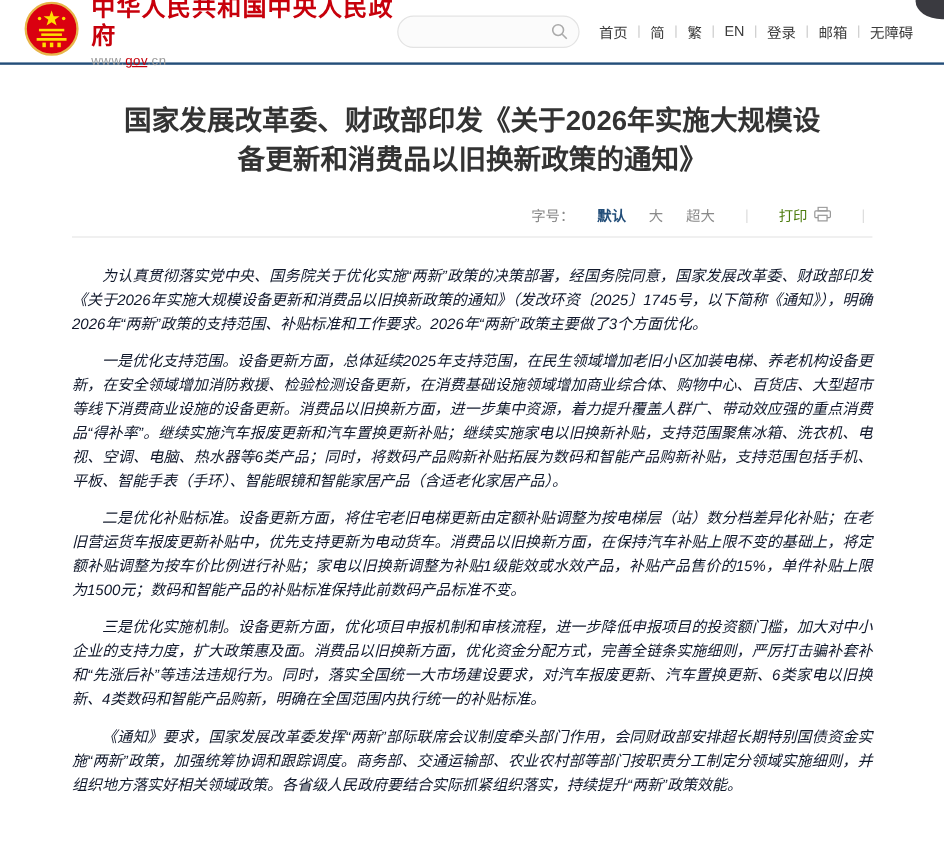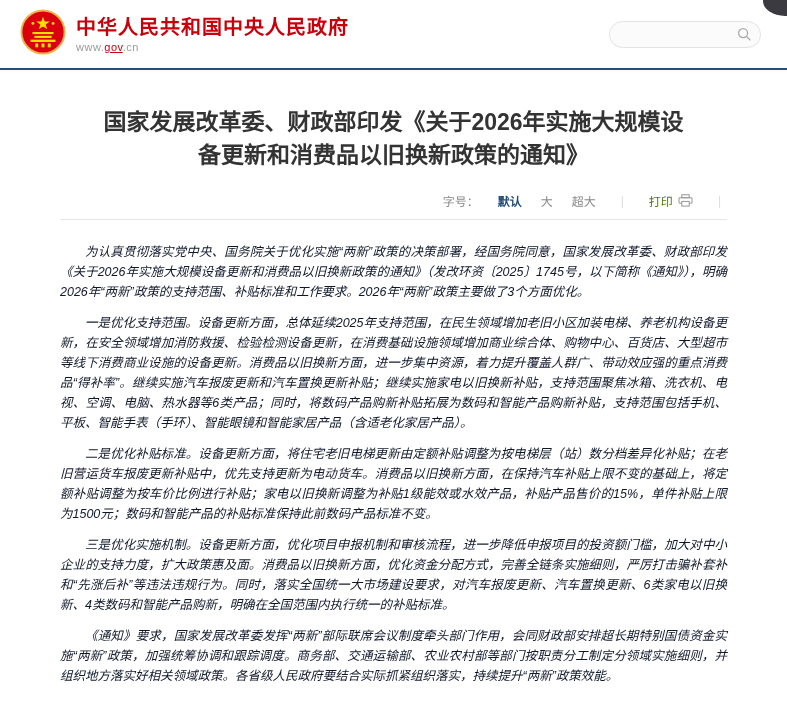"中华人民共和国中央人民政府" .header { height: 70px -> 54px }
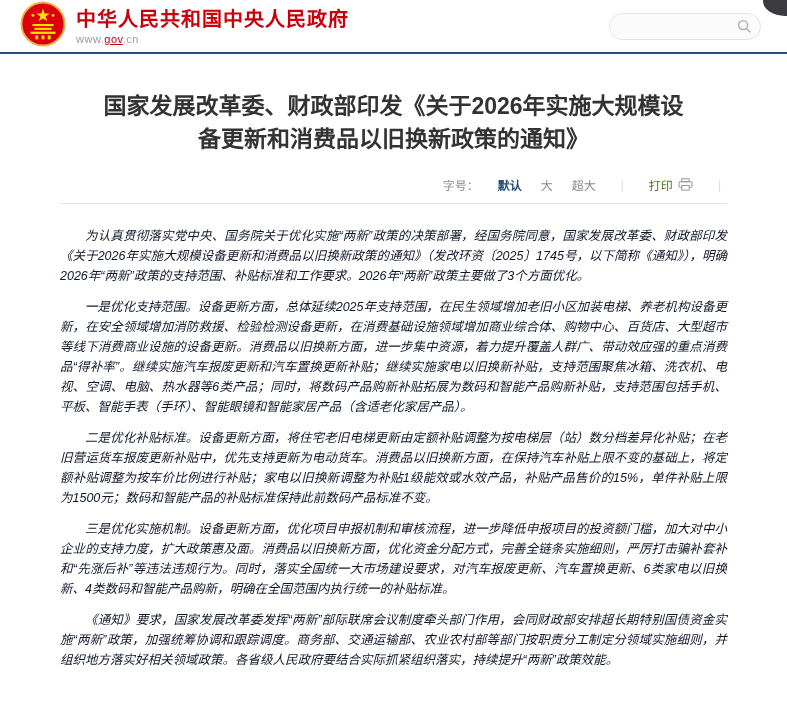"首页" ul.nav { html: none -> <ul> <li> <a>首页</a> </li> <li> <a>简</a> </li> <li> <a>繁</a> </li> <li> <a>EN</a> </li> <li> <a>登录</a> </li> <li> <a>邮箱</a> </li> <li> <a>无障碍</a> </li> </ul> }
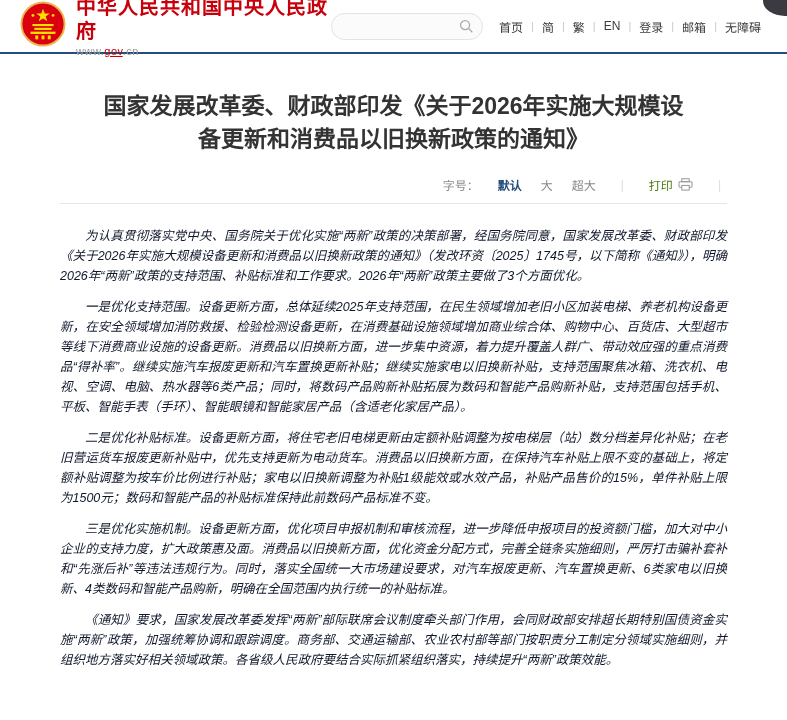"国家发展改革委、财政部印发《关于2026年实施大规模设备更新和消费品以旧换新政策" .article { margin: 16px auto -> 0 auto; padding-top: 20px -> 30px }
